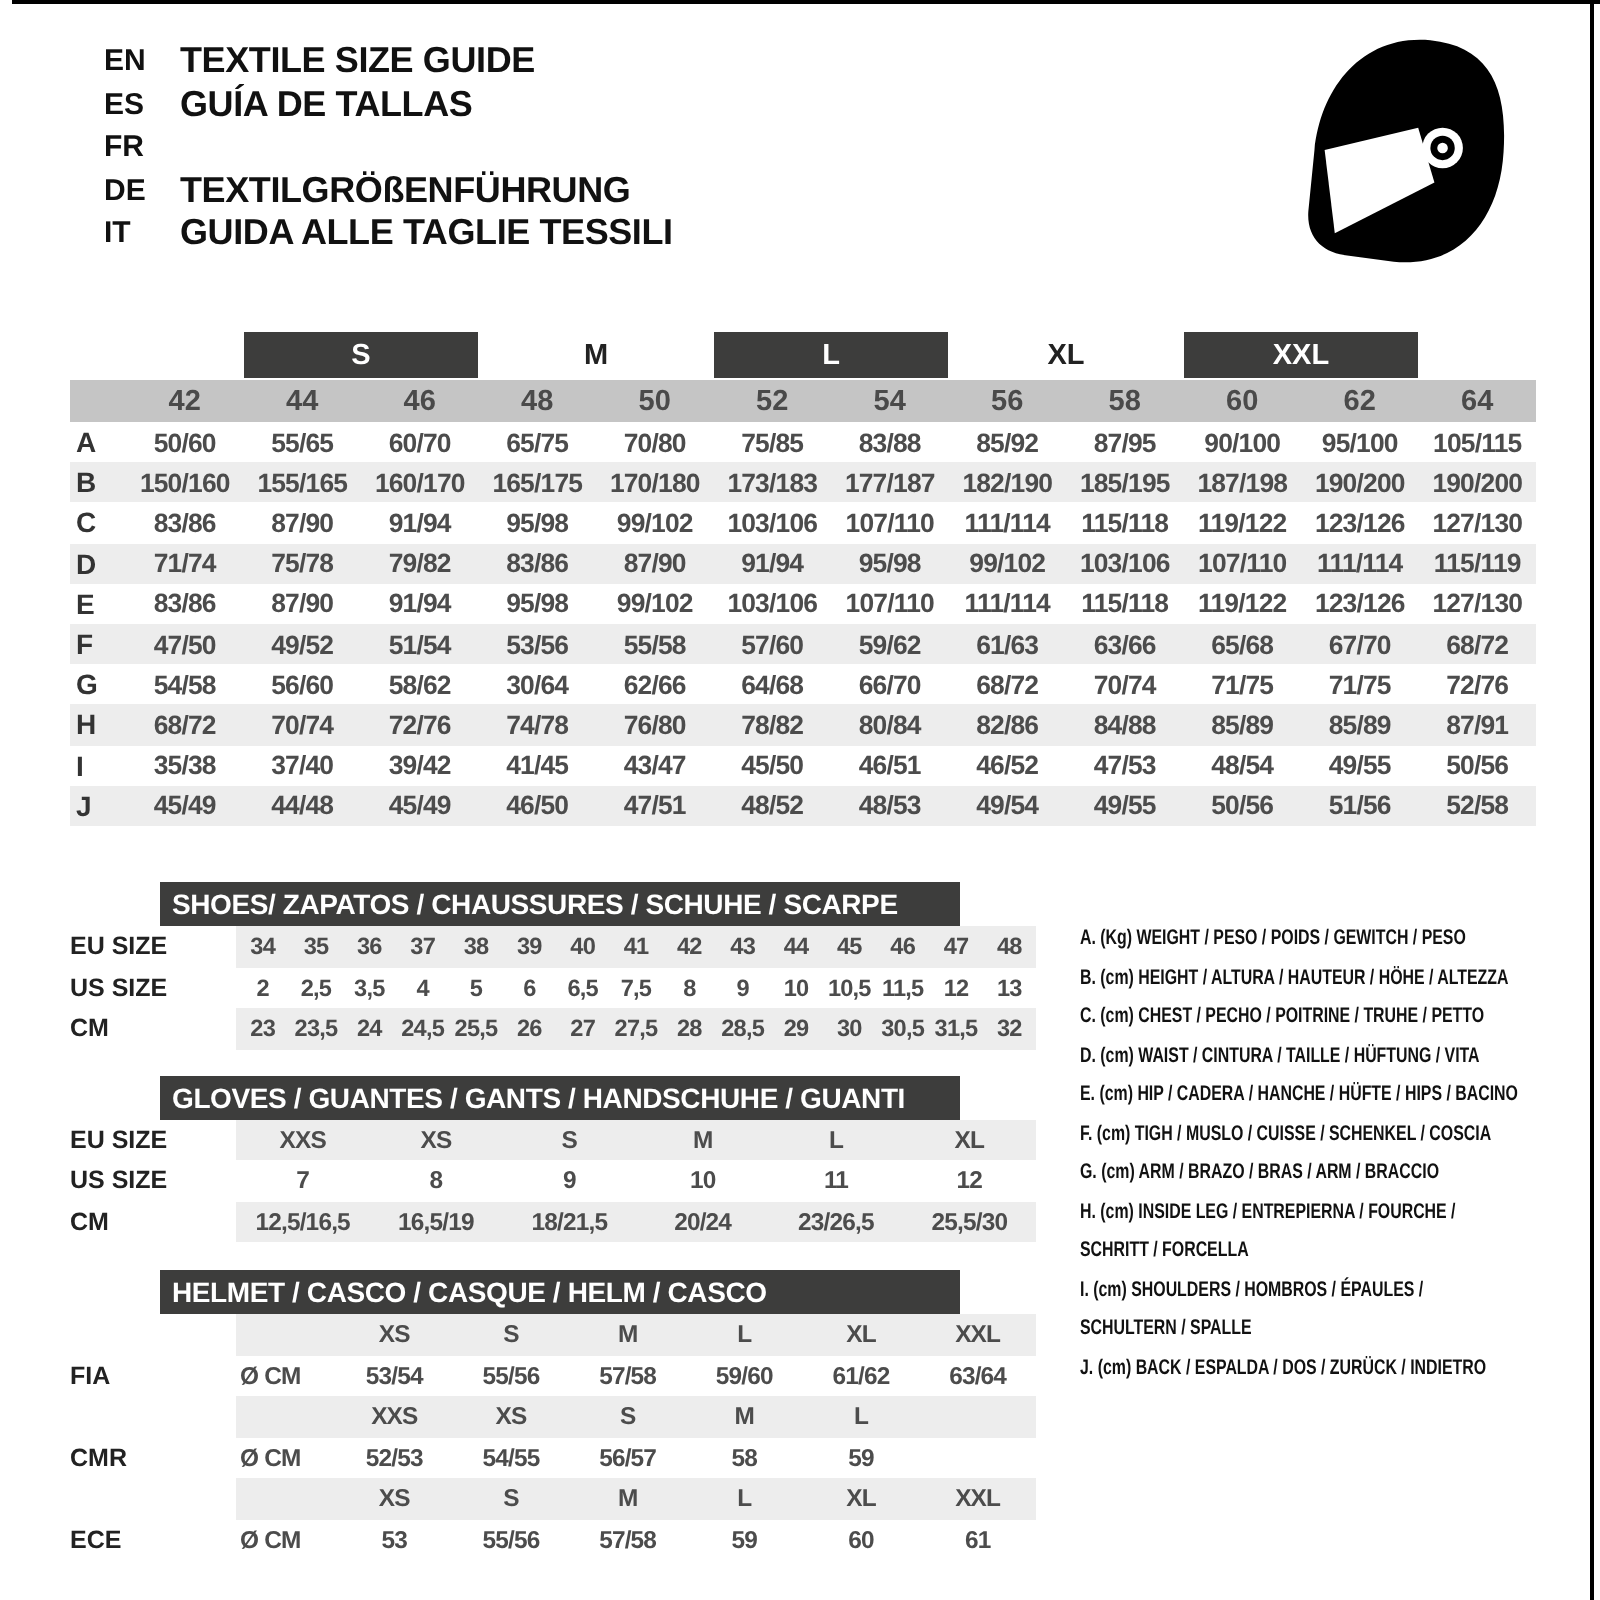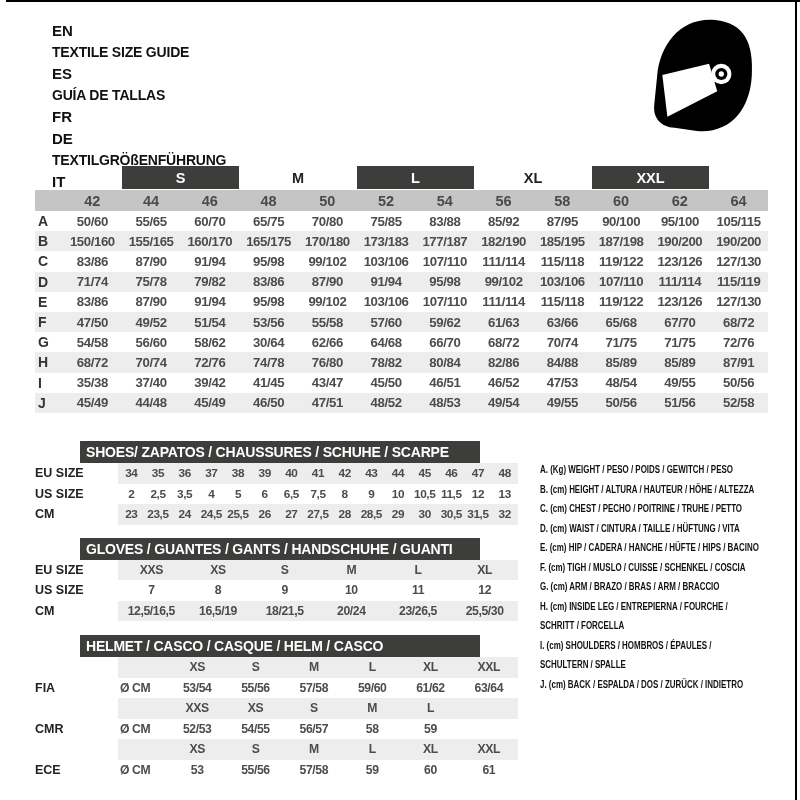"EN" .lang-row { flex-direction: column -> none }
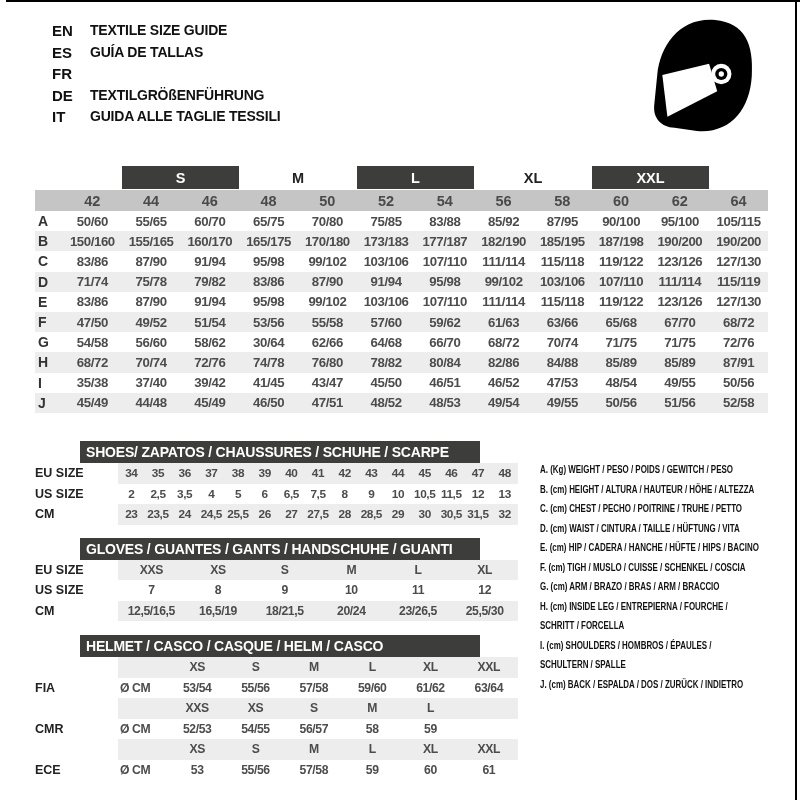"TEXTILE SIZE GUIDE" .lang-label { font-size: 14px -> 18px }
